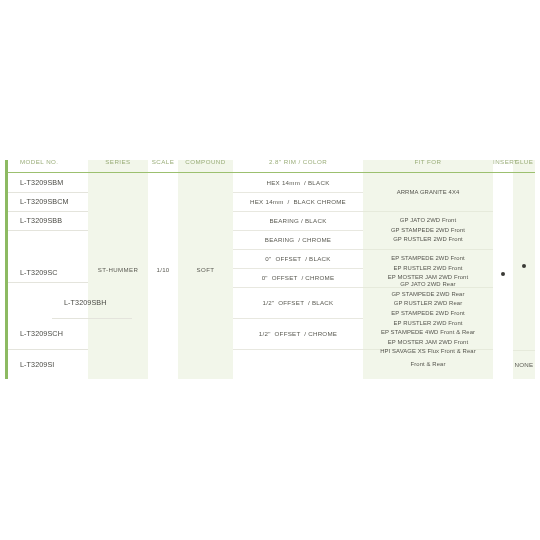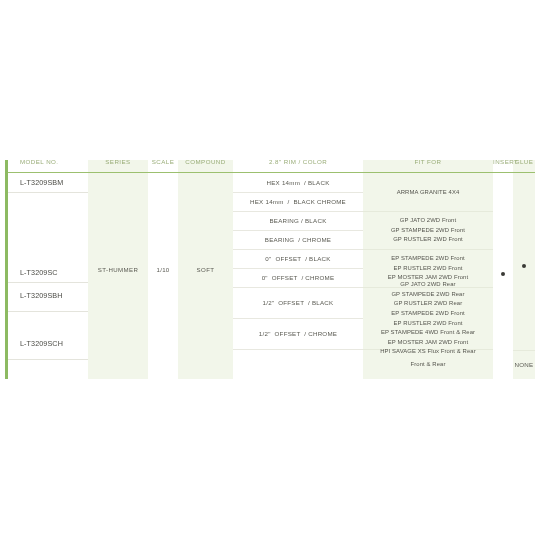"L-T3209SBCM" div.cell { html: none -> <div>L-T3209SBCM</div> }
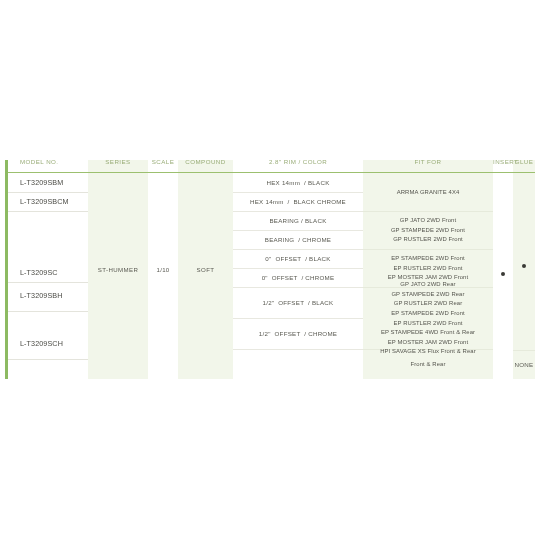"L-T3209SBB" div.cell { html: none -> <div>L-T3209SBB</div> }
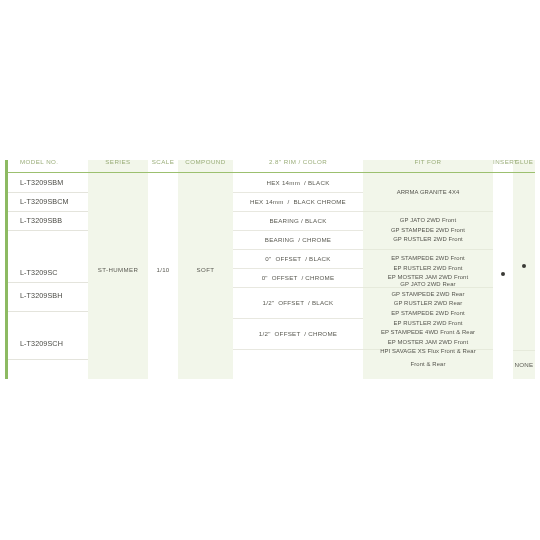"L-T3209SBH" div.cell { margin-left: none -> 44px; top: 126px -> 133px }
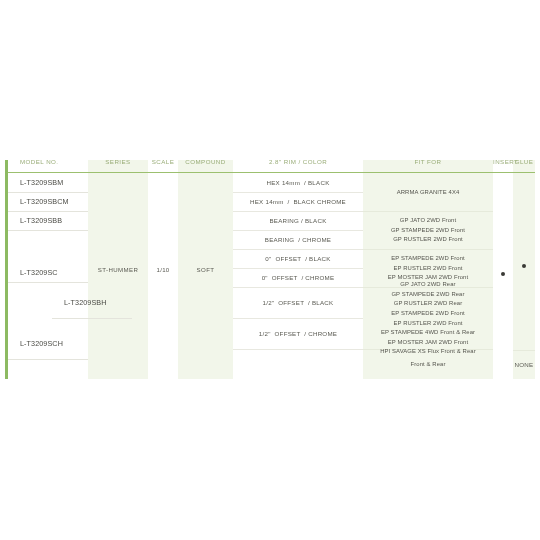"L-T3209SCH" div.cell { top: 174px -> 164px }
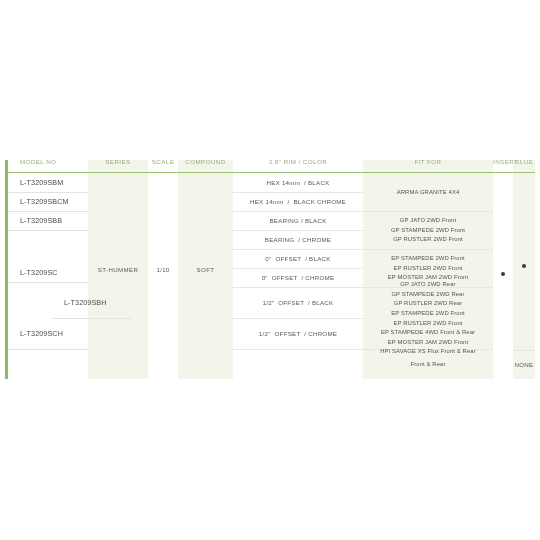"L-T3209SI" div.cell { html: none -> <div>L-T3209SI</div> }
